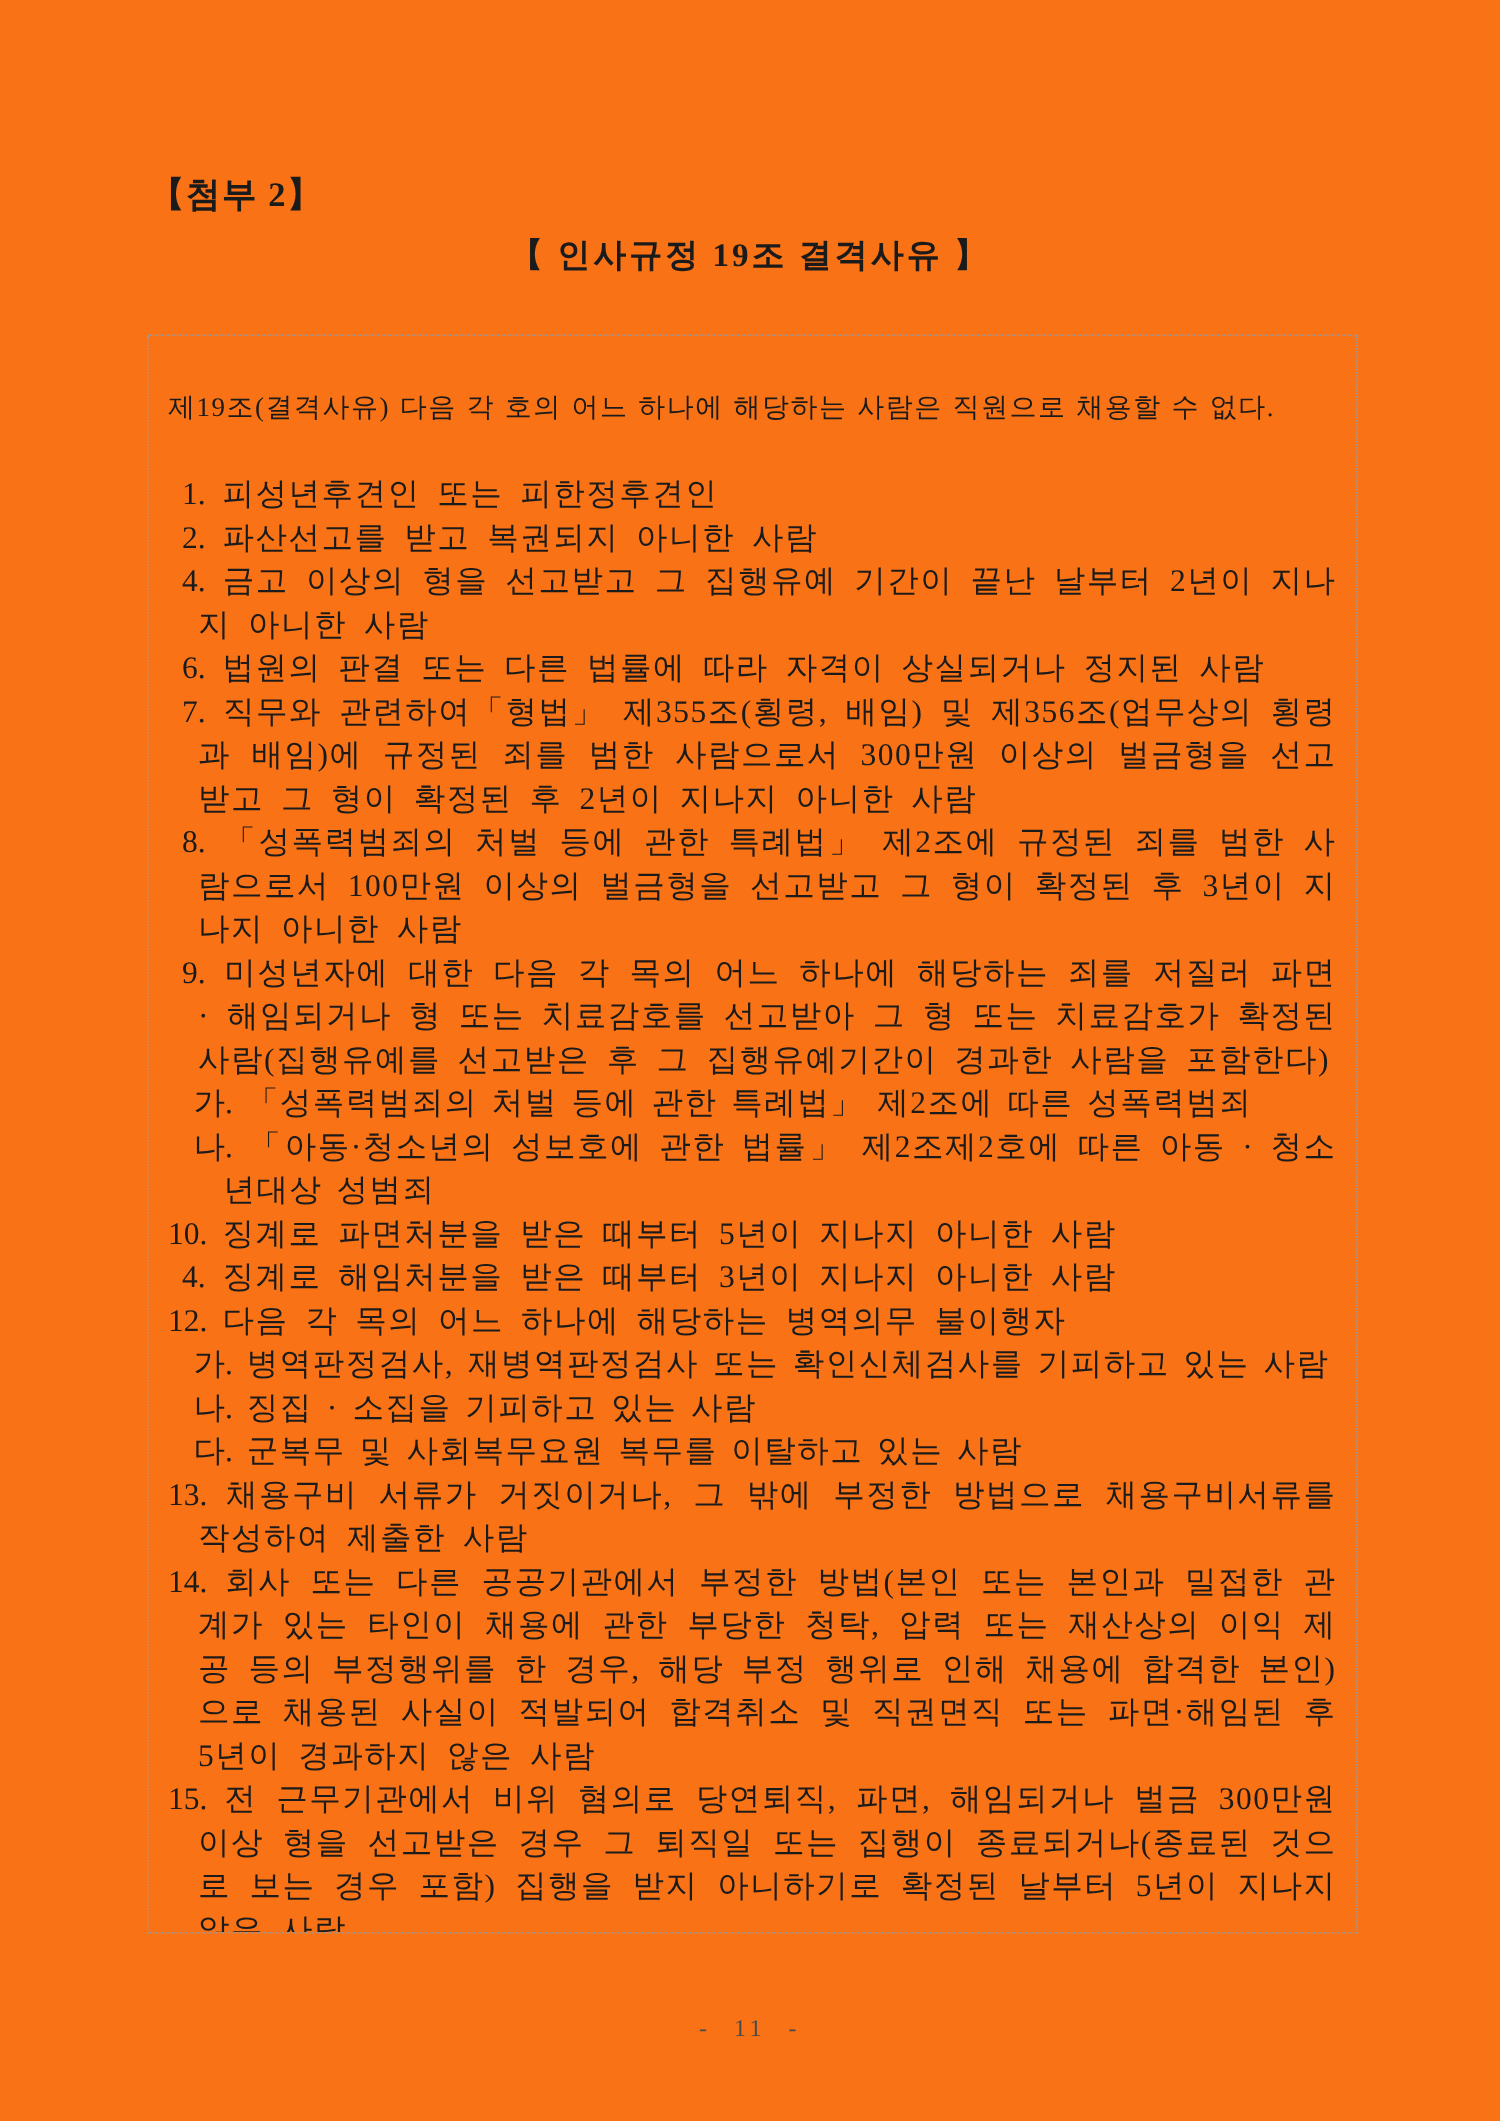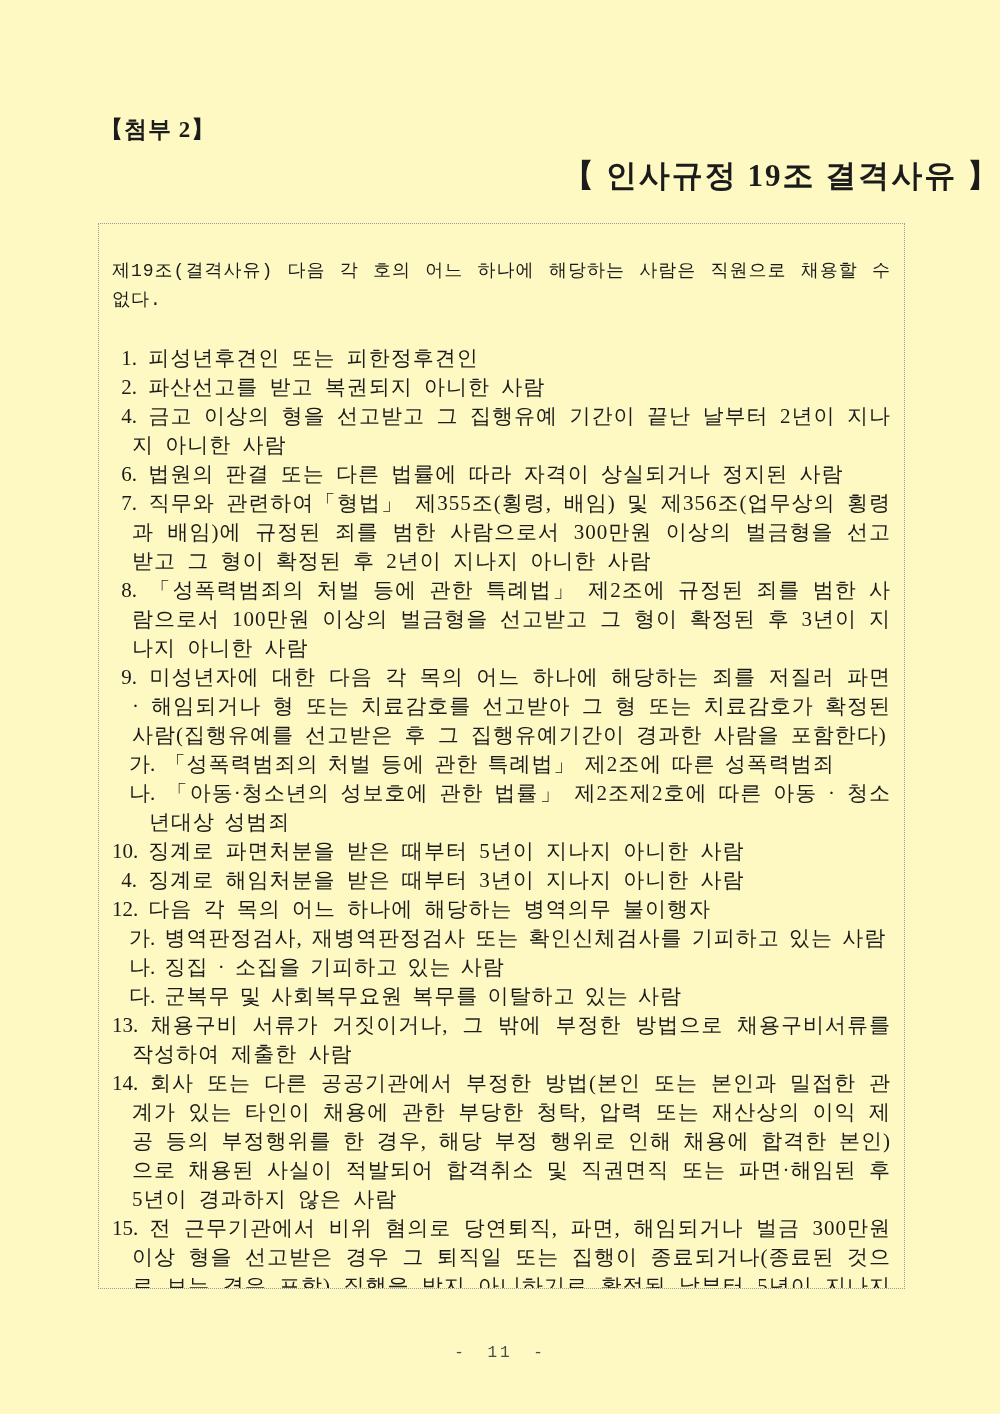"【첨부 2】" .page { background: #fef9c3 -> #f97316 }
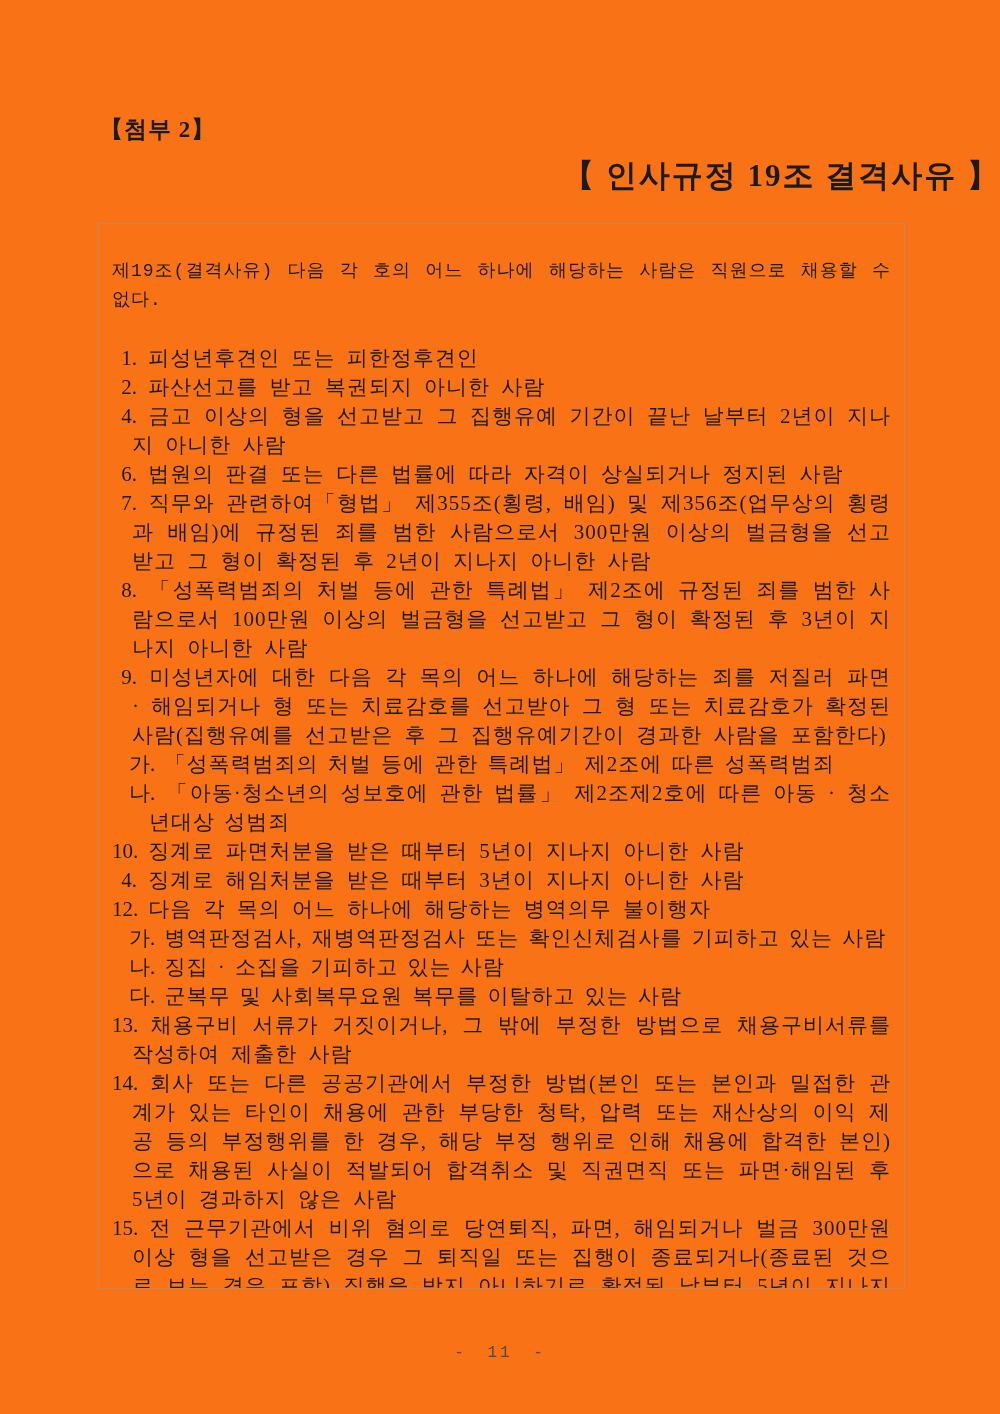"【 인사규정 19조 결격사유 】" .doc-title { font-size: 31px -> 22px; text-align: right -> center }
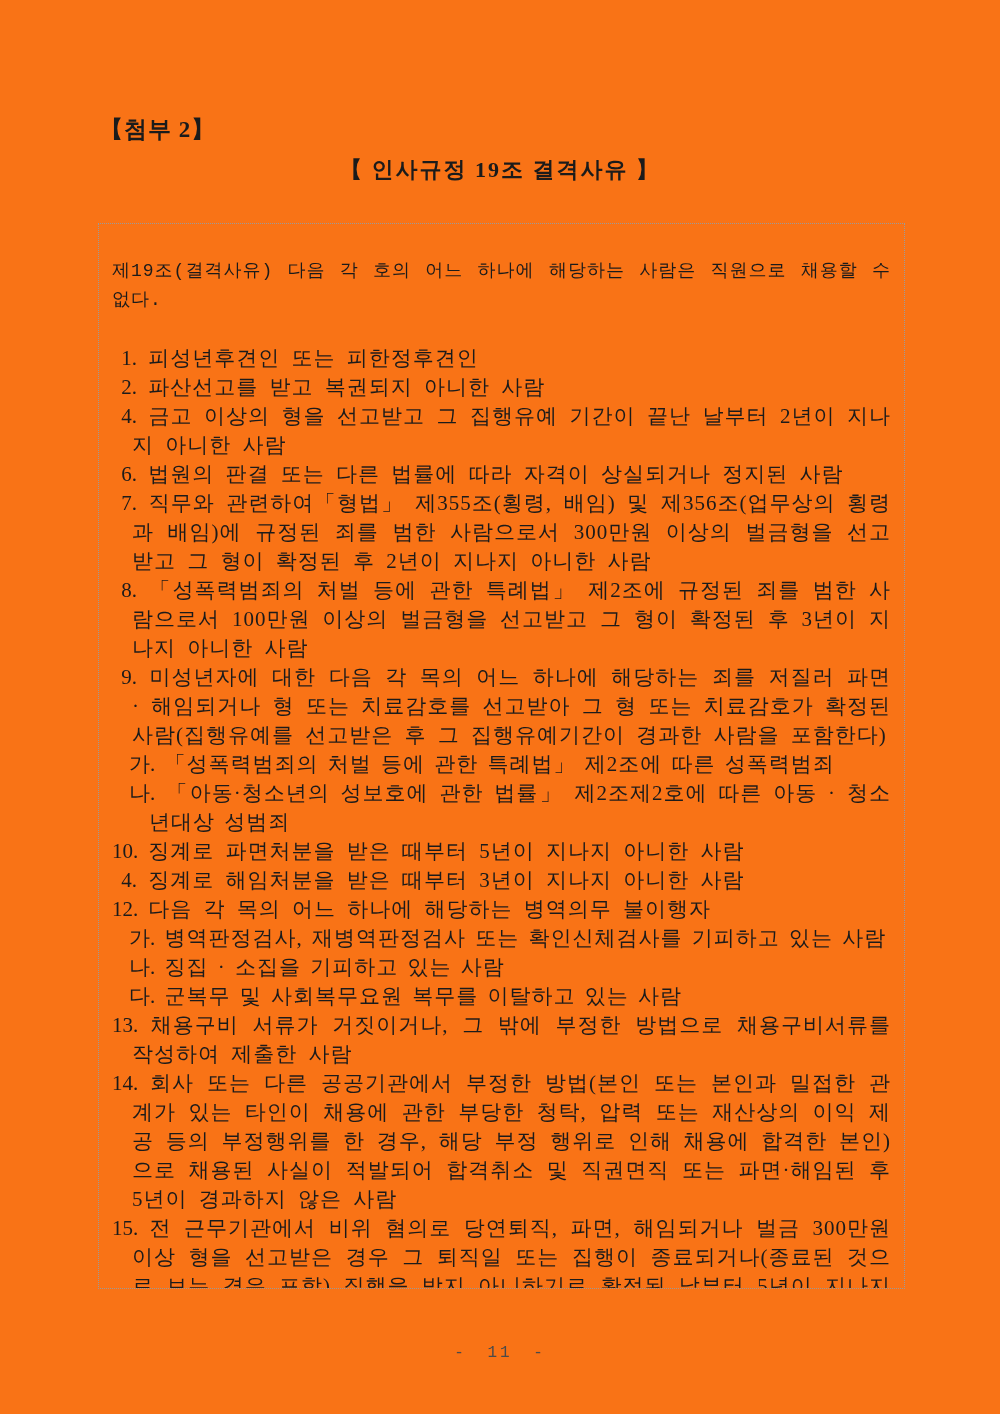"제19조(결격사유) 다음 각 호의 어느" .intro { font-family: Liberation Mono, monospace -> none }
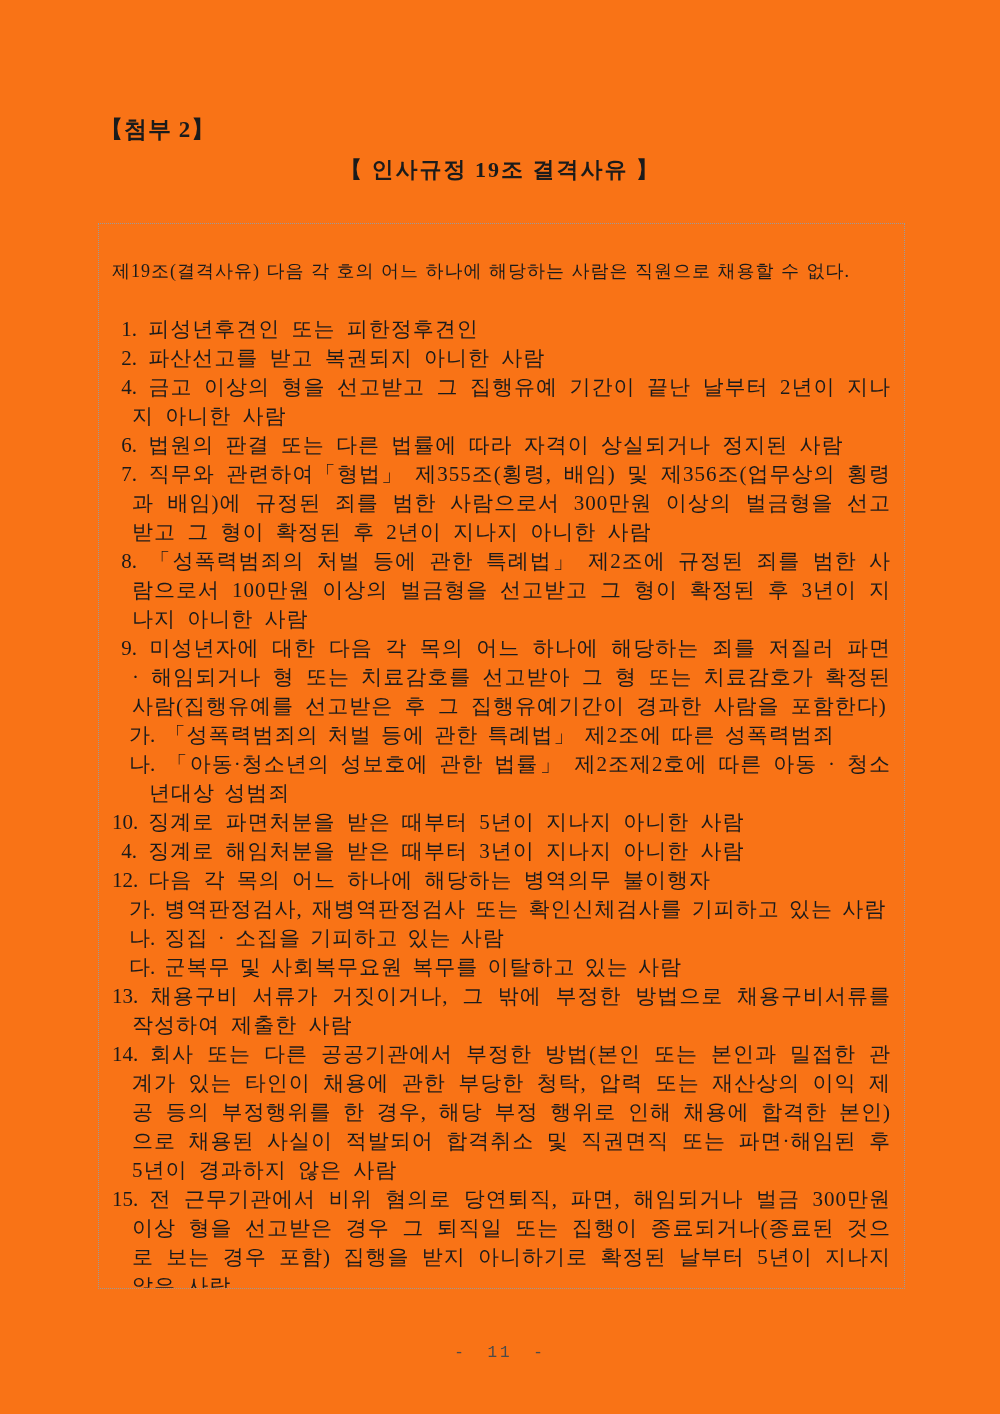"- 11 -" .page-footer { font-family: Liberation Mono, monospace -> Liberation Serif, serif }
